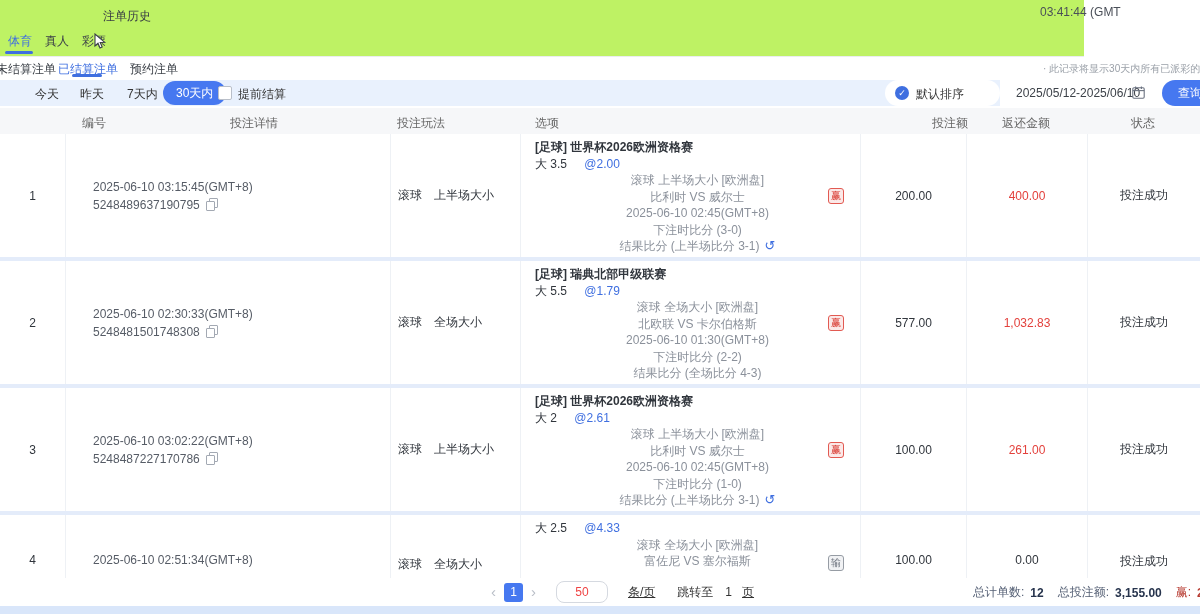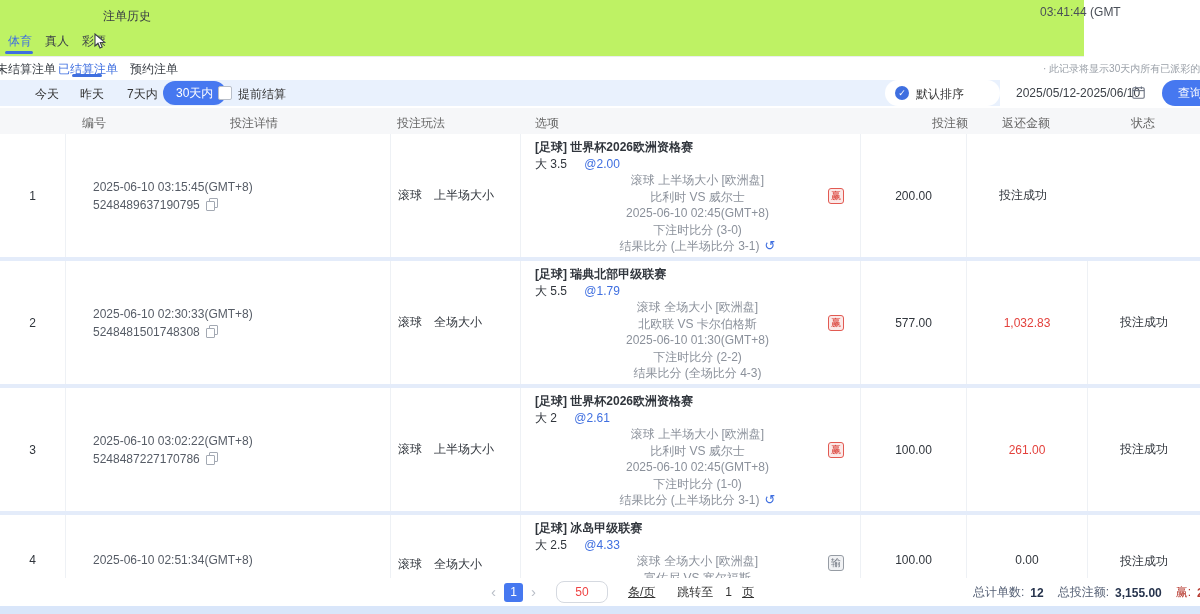"400.00" div.cell { html: none -> <div> <span>400.00</span> </div> }
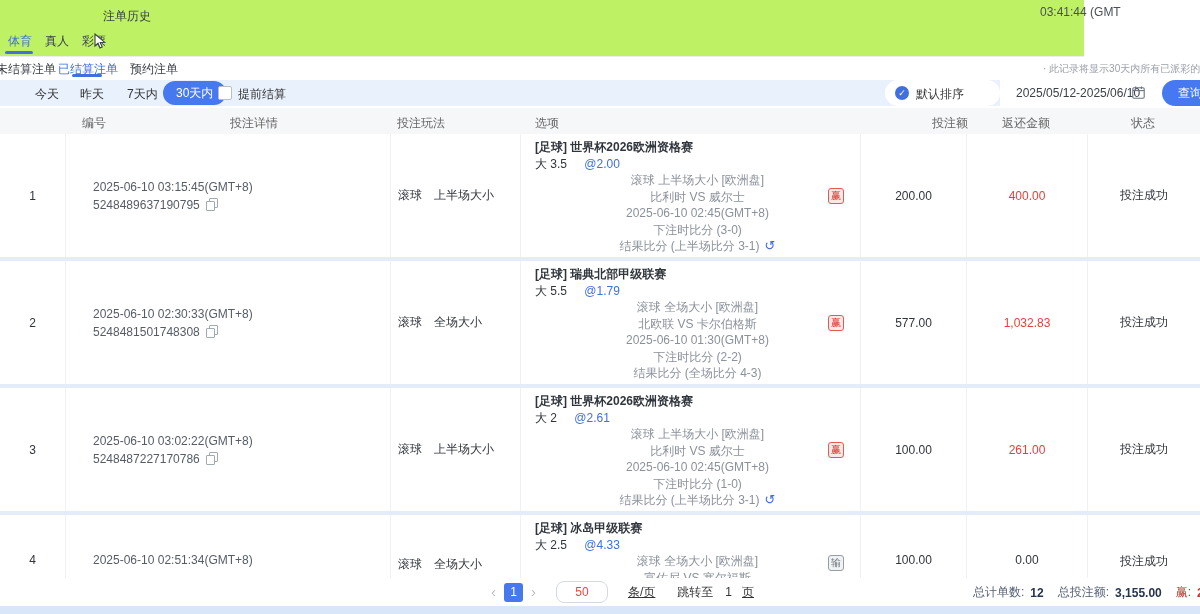"[足球] 冰岛甲级联赛" div.opt-league { html: <div>[足球] 冰岛甲级联赛</div> -> none }
